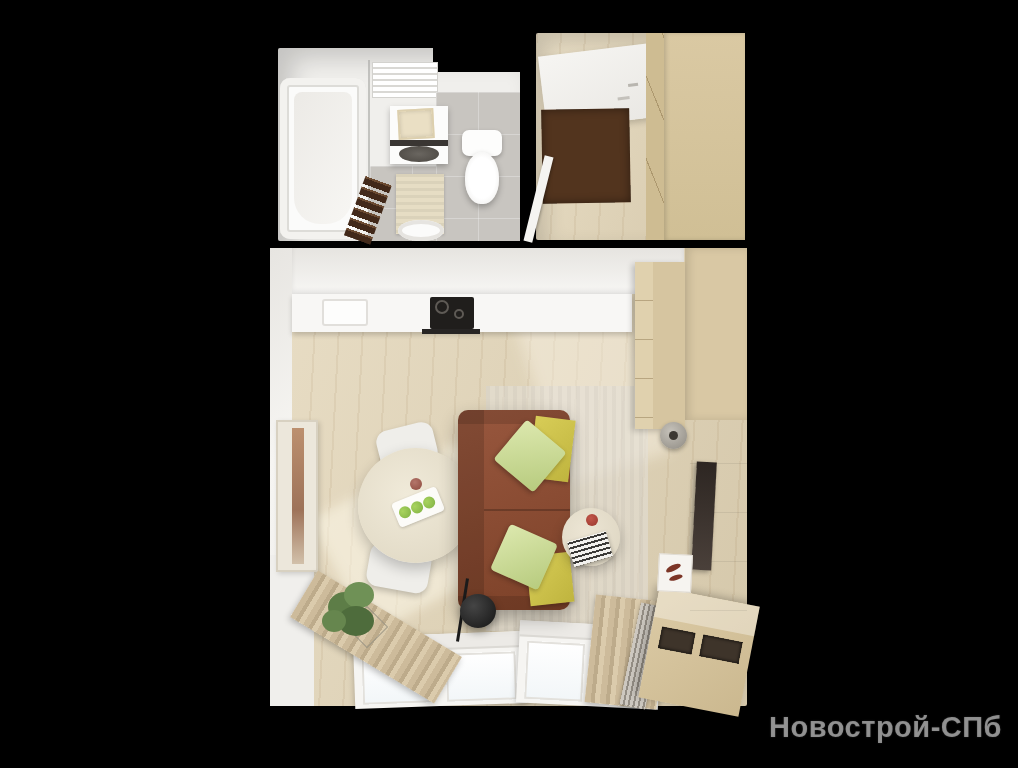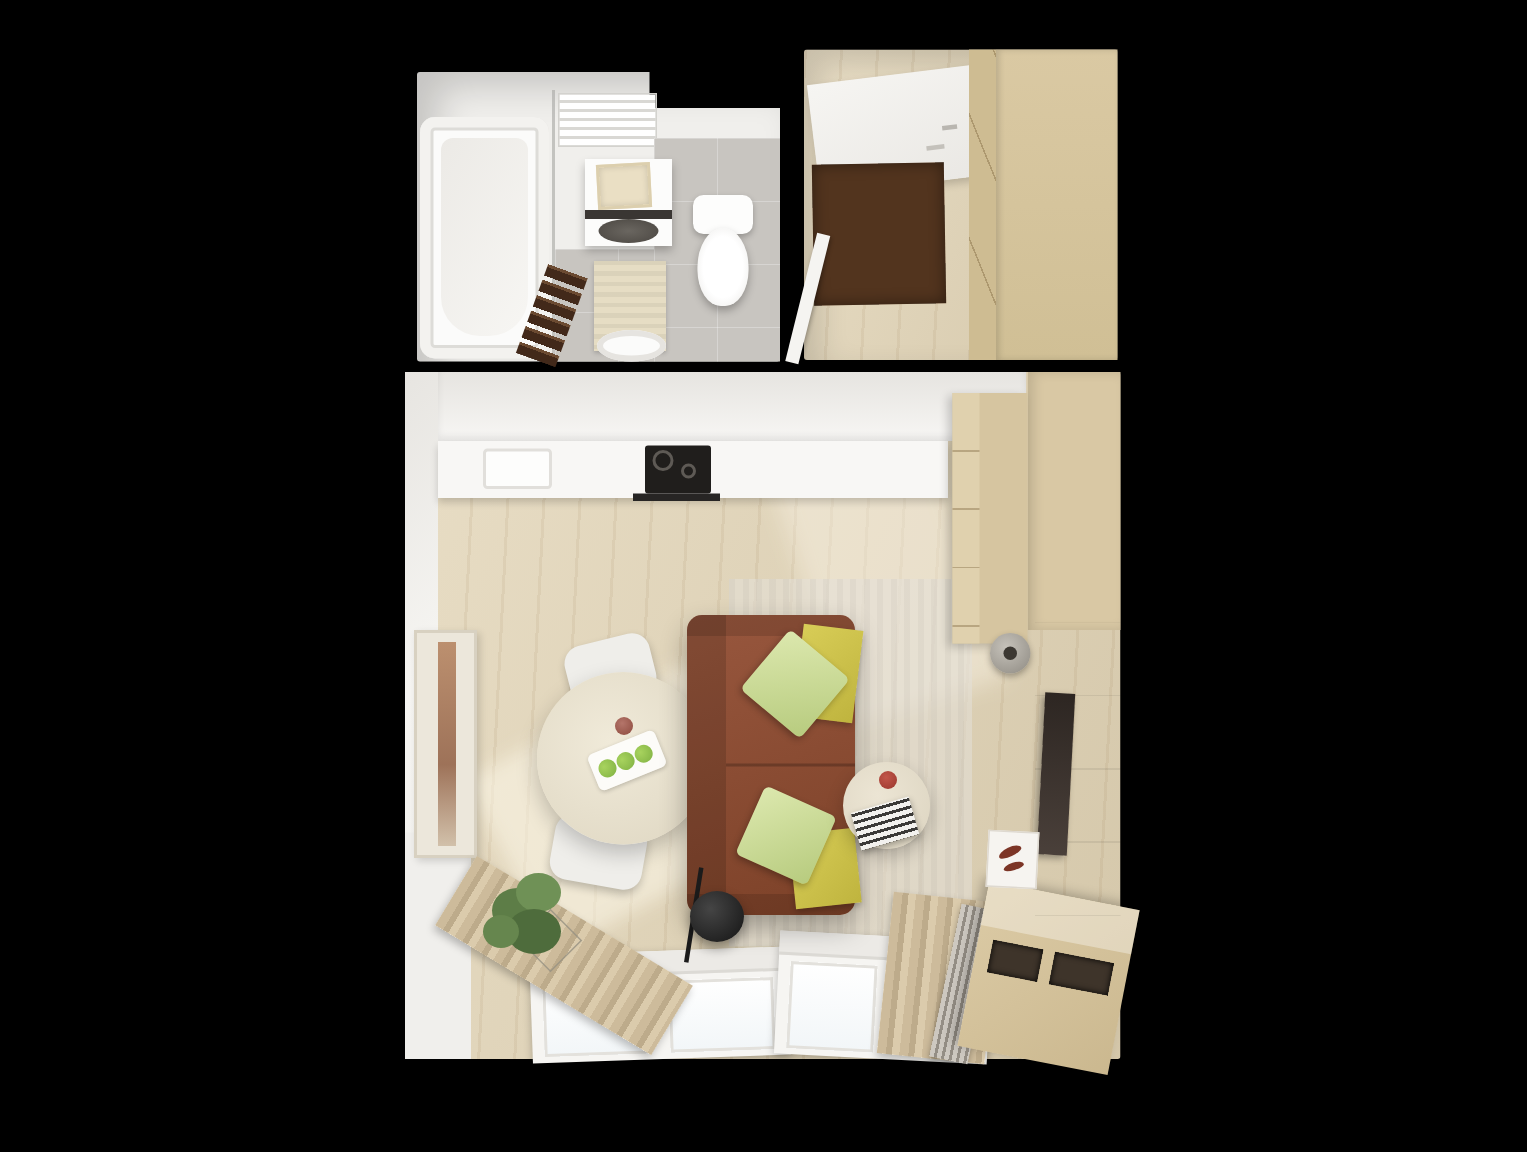"Новострой-СПб" div.watermark { html: none -> <div>Новострой-СПб</div> }
